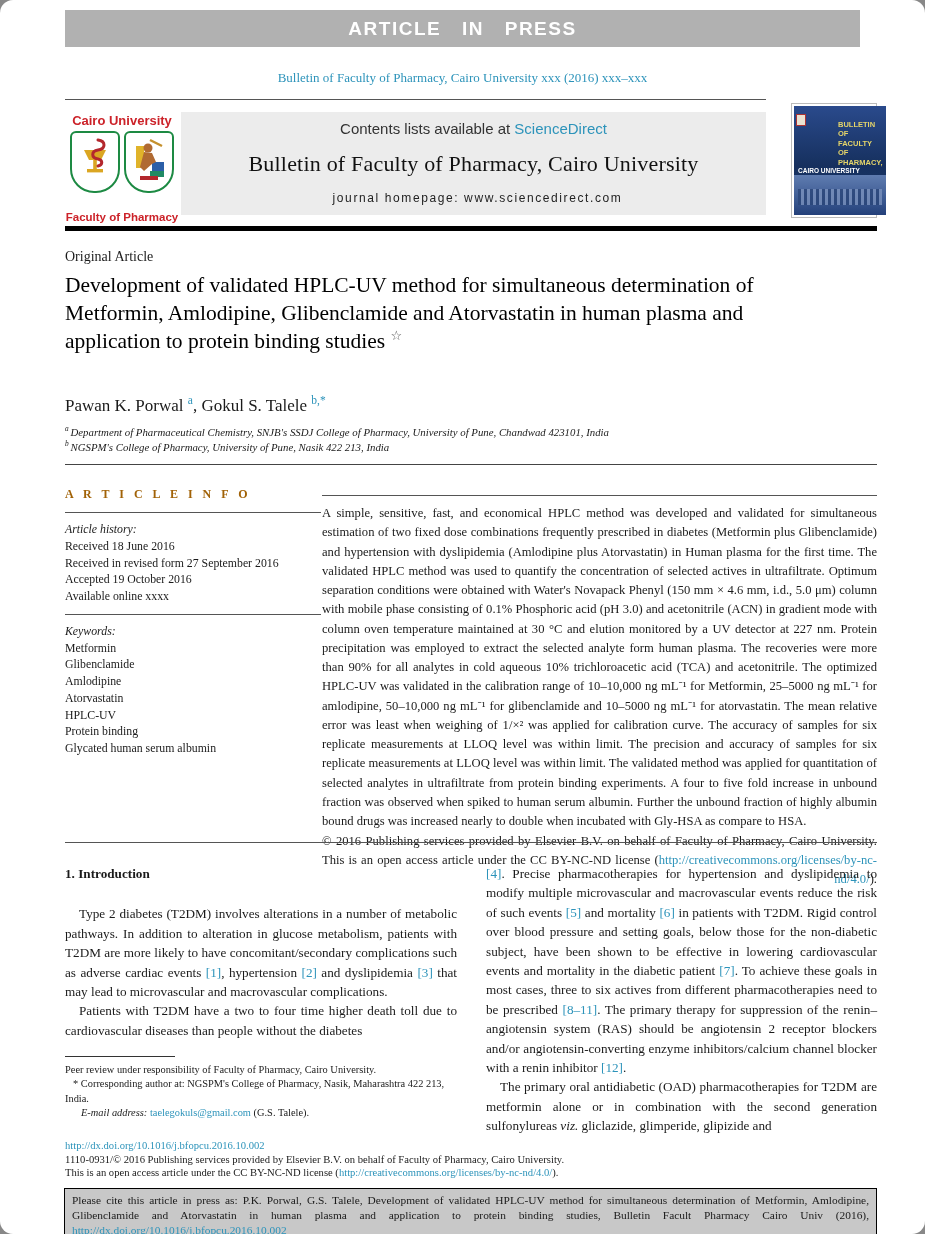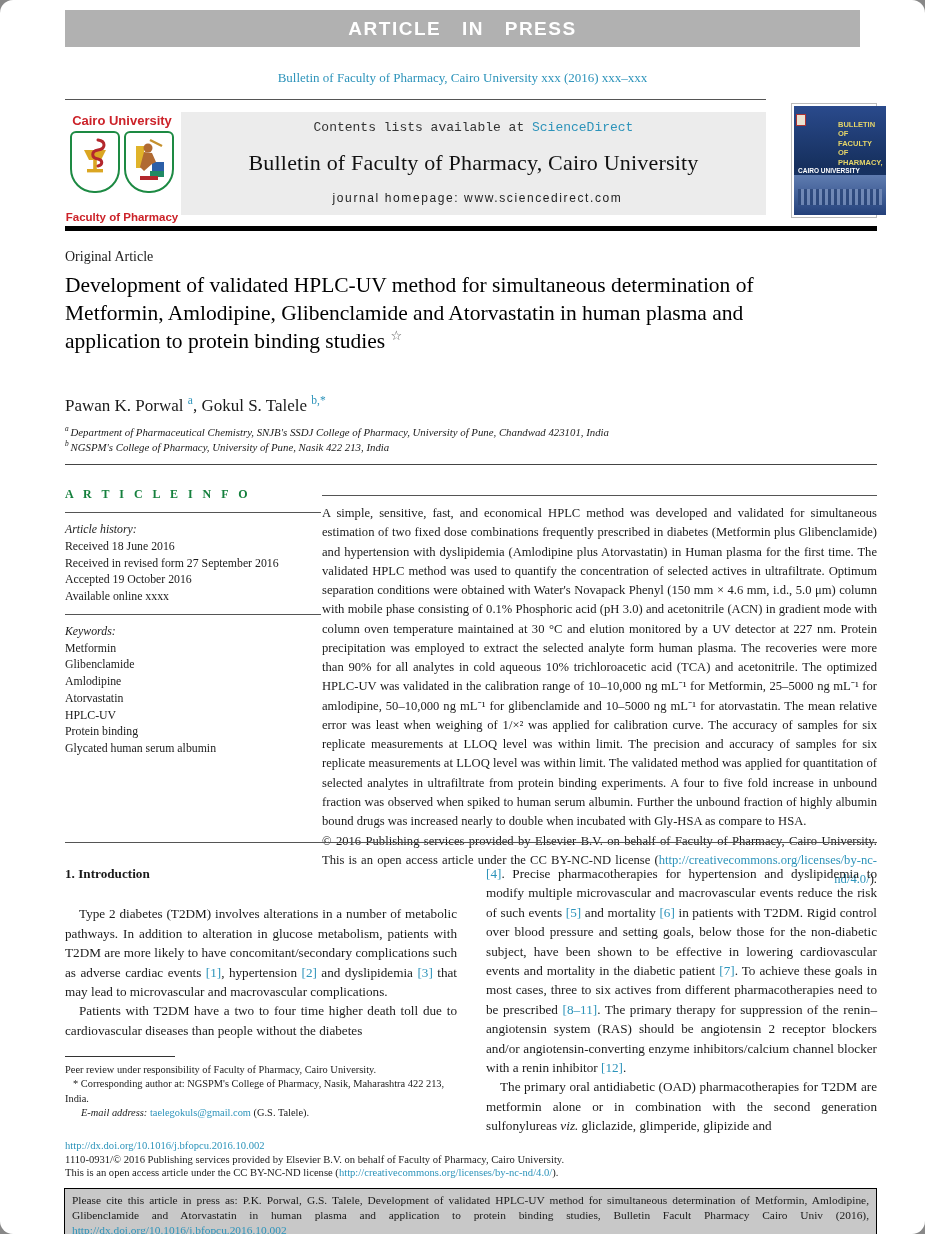"Contents lists available at" .contents-line { font-family: Liberation Mono, monospace -> Liberation Sans, sans-serif; font-size: 13px -> 15px }
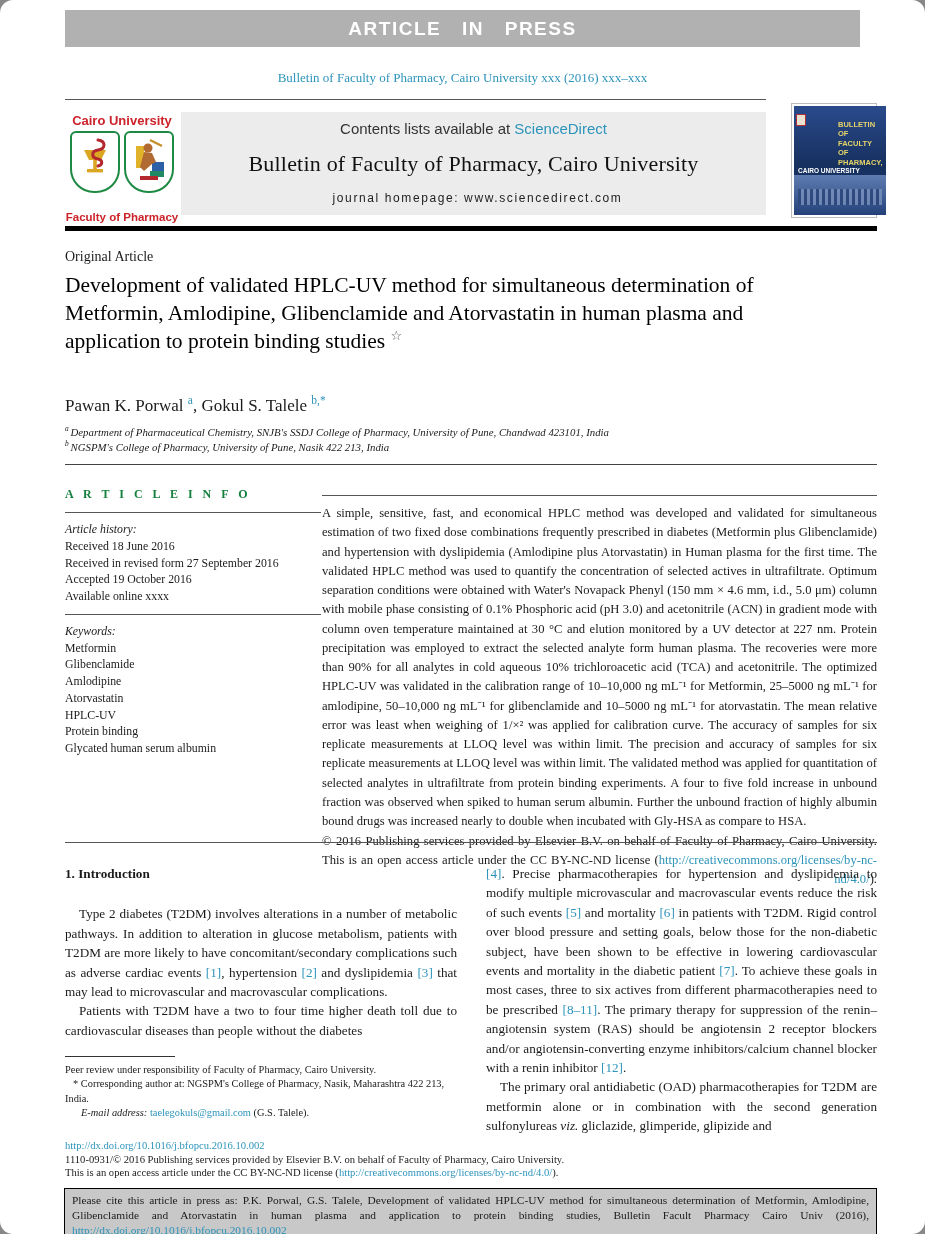"A R T I C" .sec-head { color: #15803d -> #a16207 }
